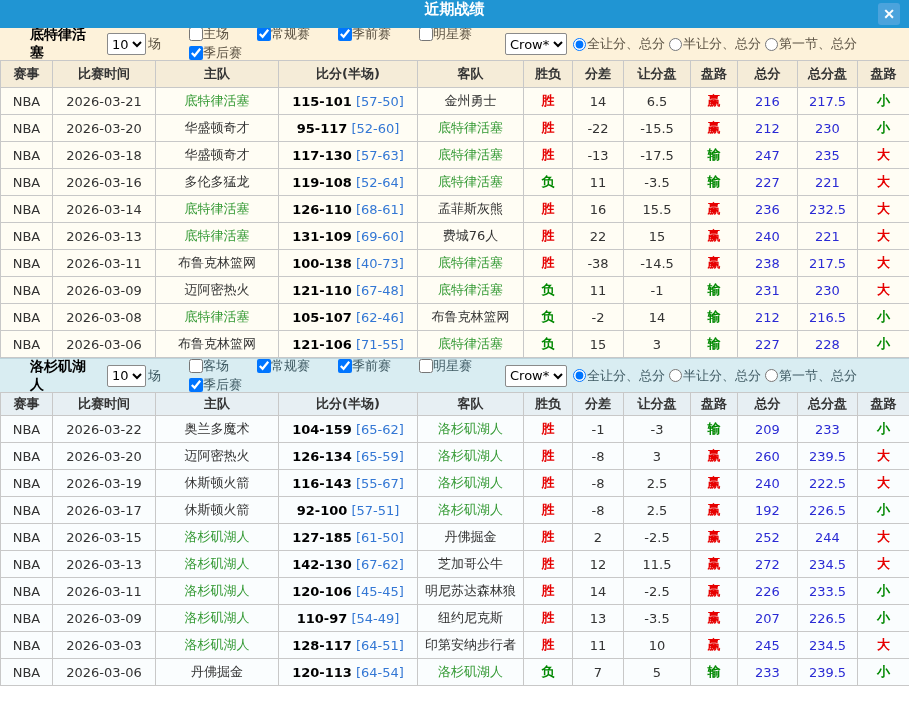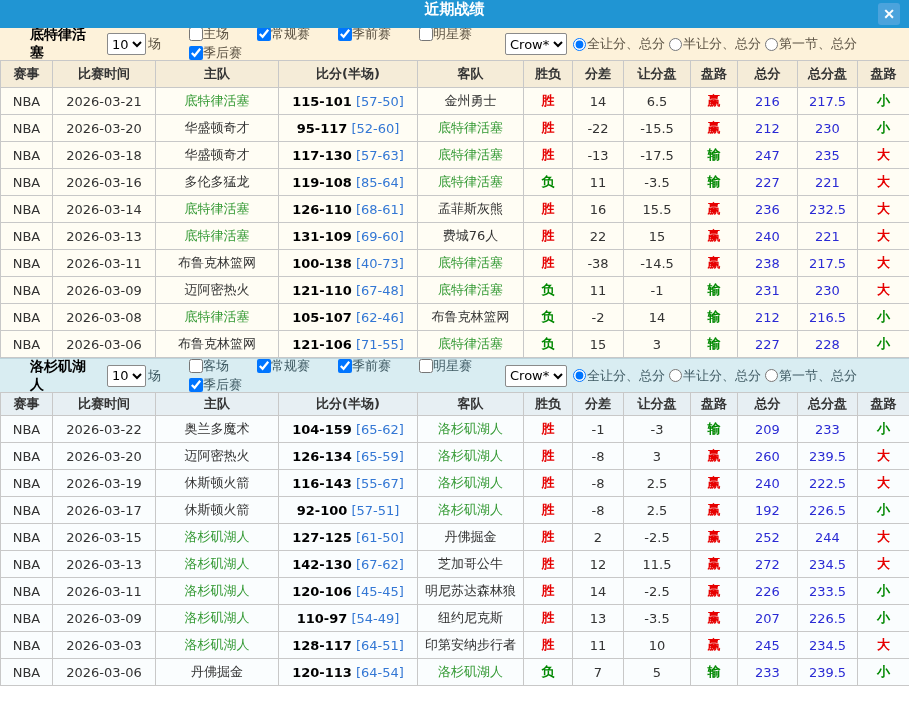"[85-64]" span.score-half { text: 85-64 -> 52-64 }
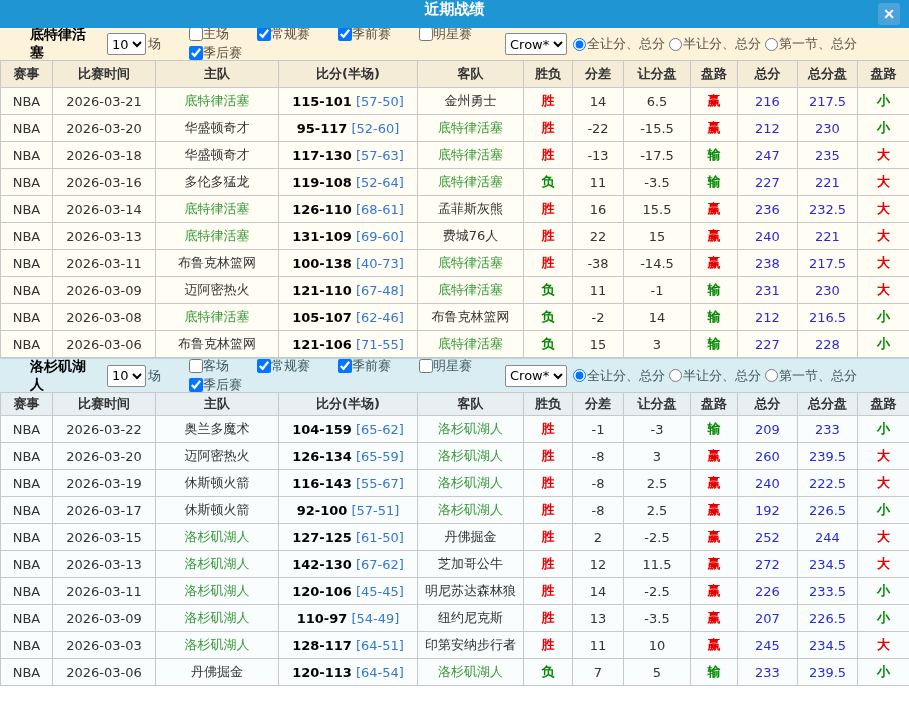"127-125" span.score-main { text: 127-125 -> 127-185 }
